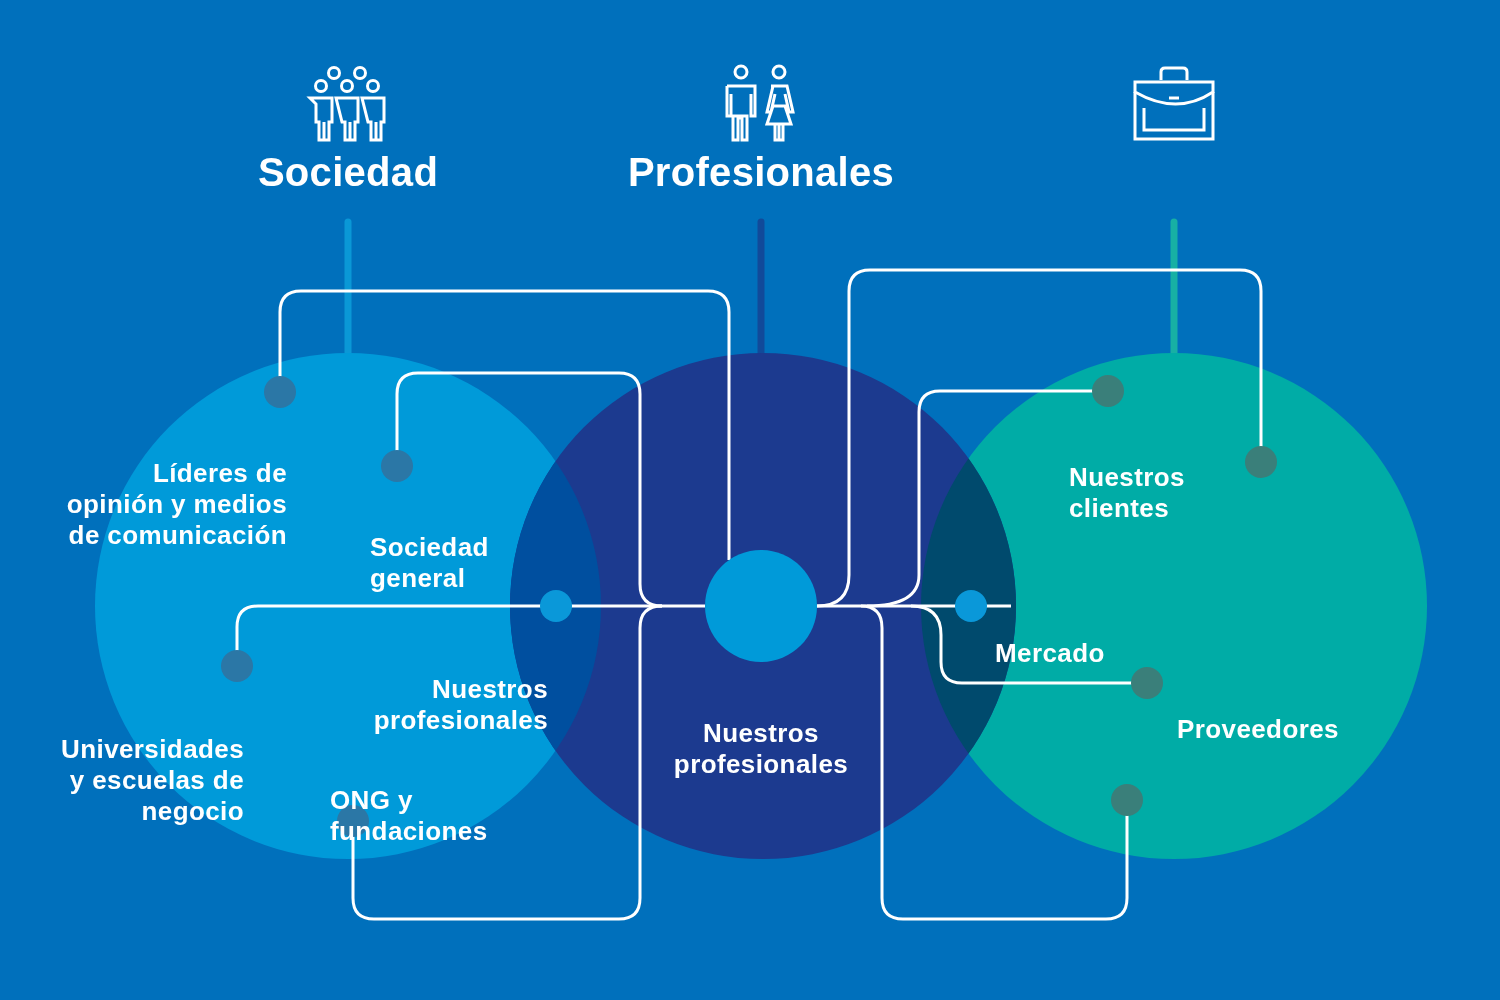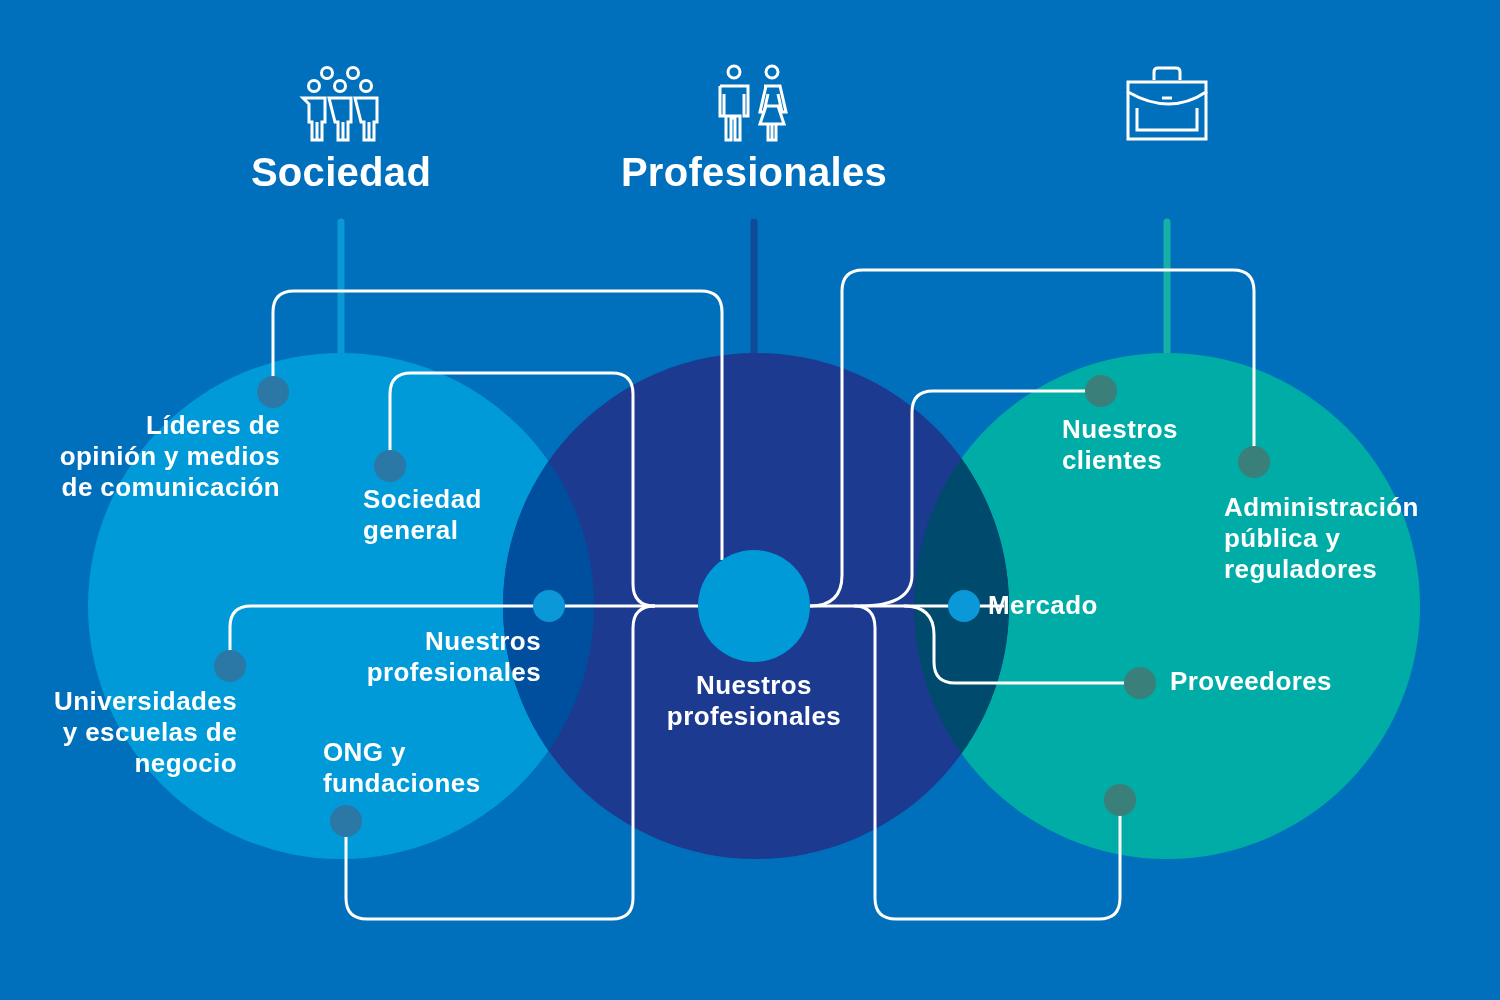"Sociedad" #stage { left: 4px -> 11px }
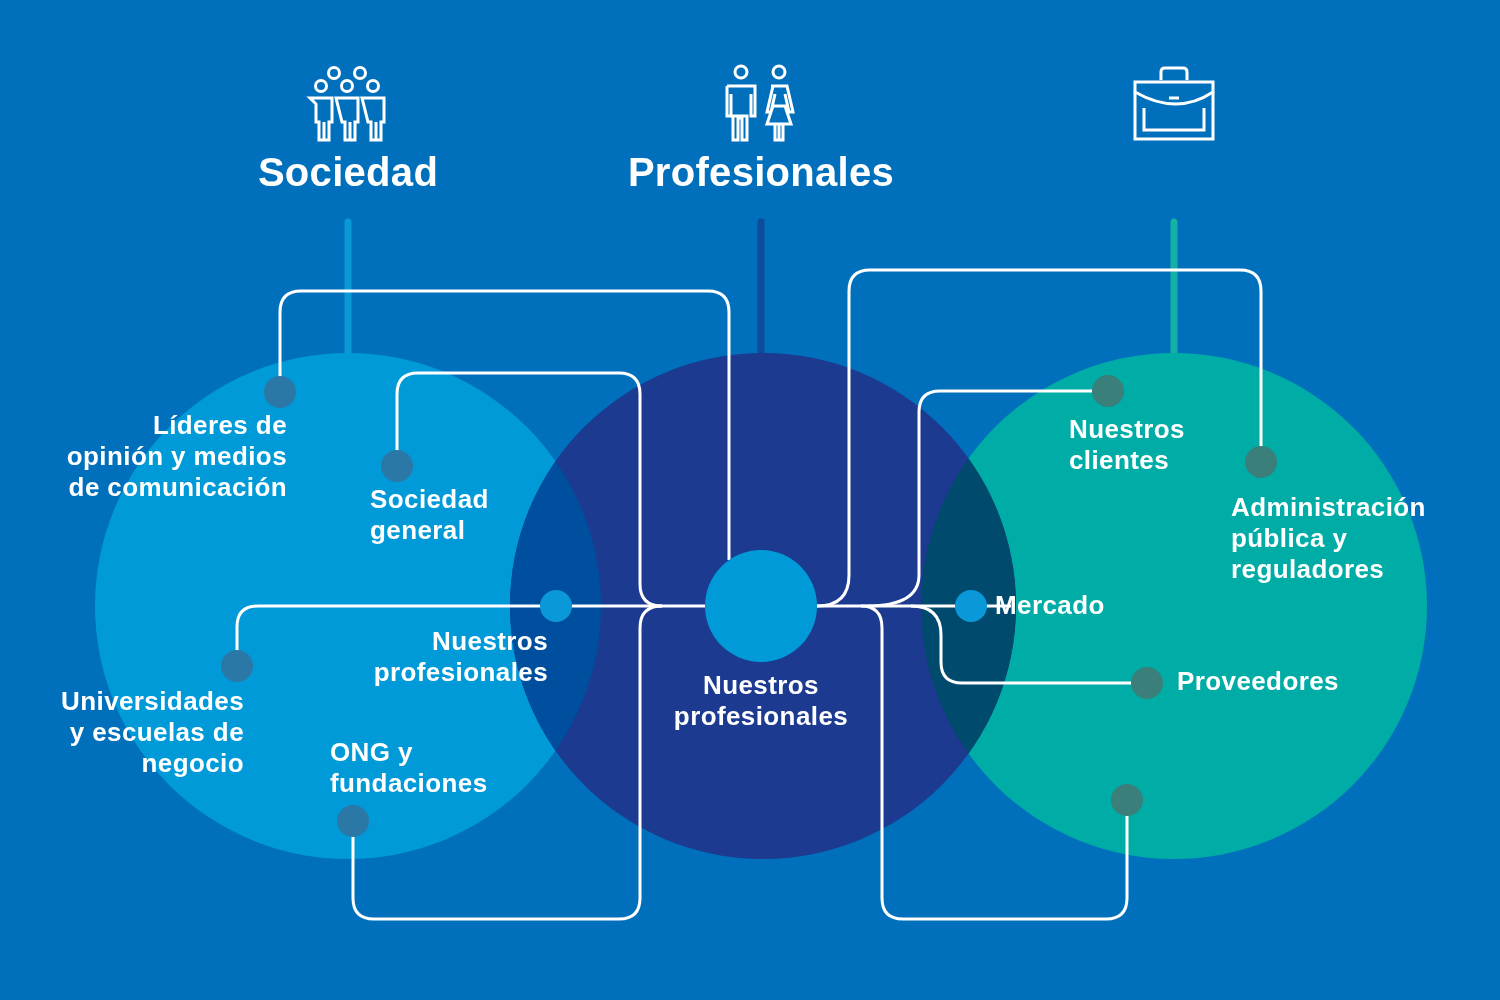"Líderes de" .lbl { margin-top: none -> 48px }
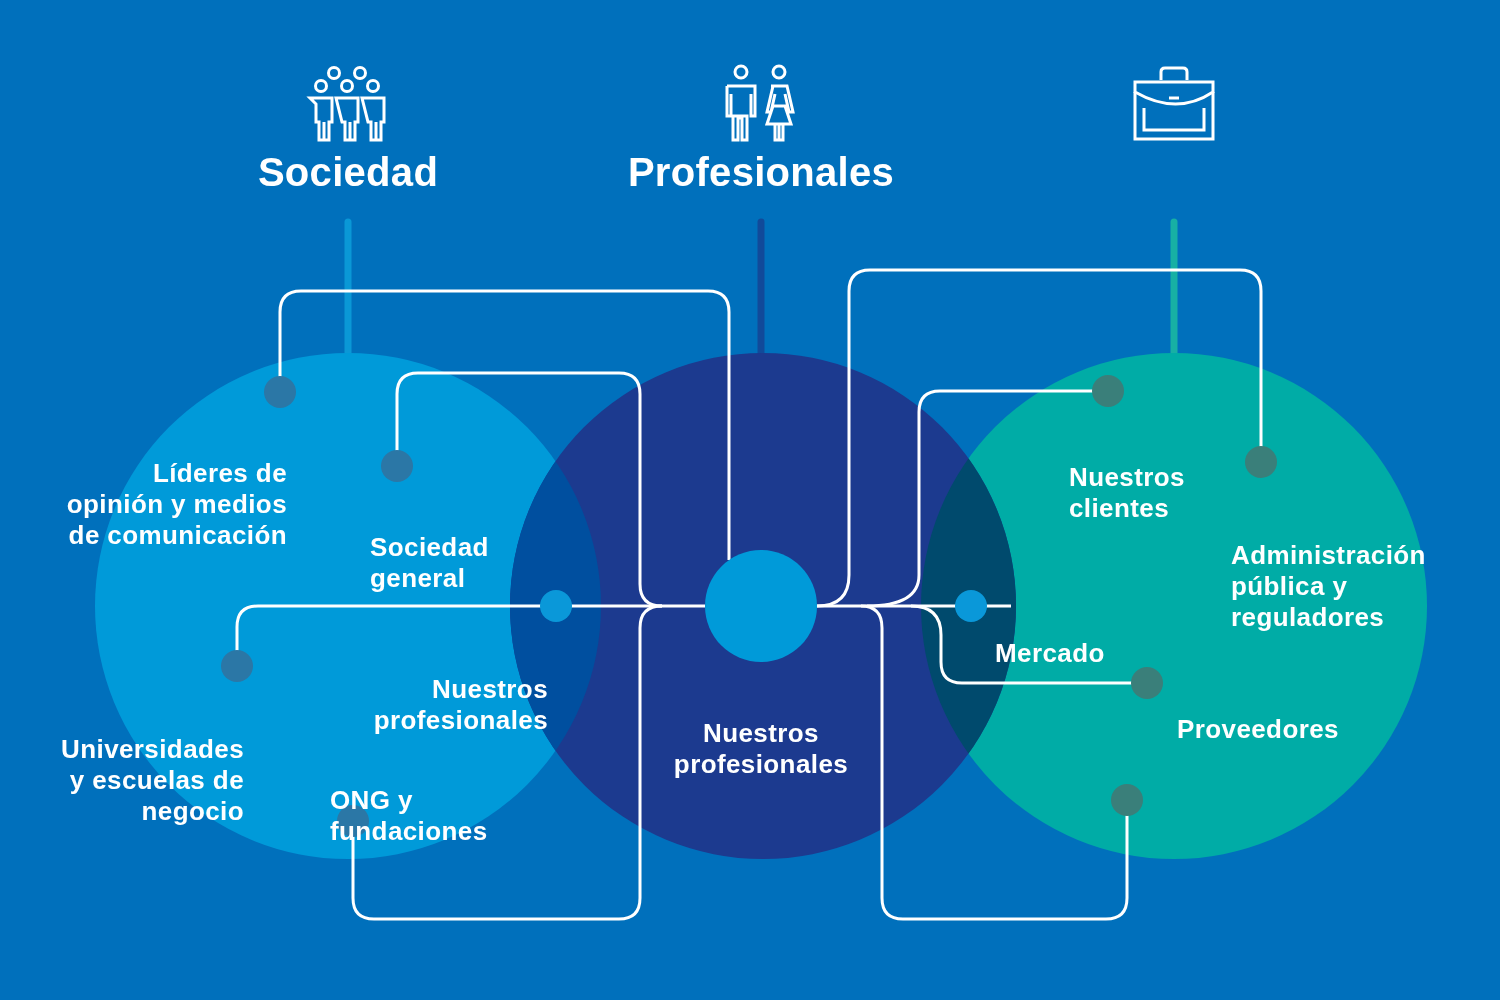"Administración" div.lbl { html: <div>Administración pública y reguladores</div> -> none }
